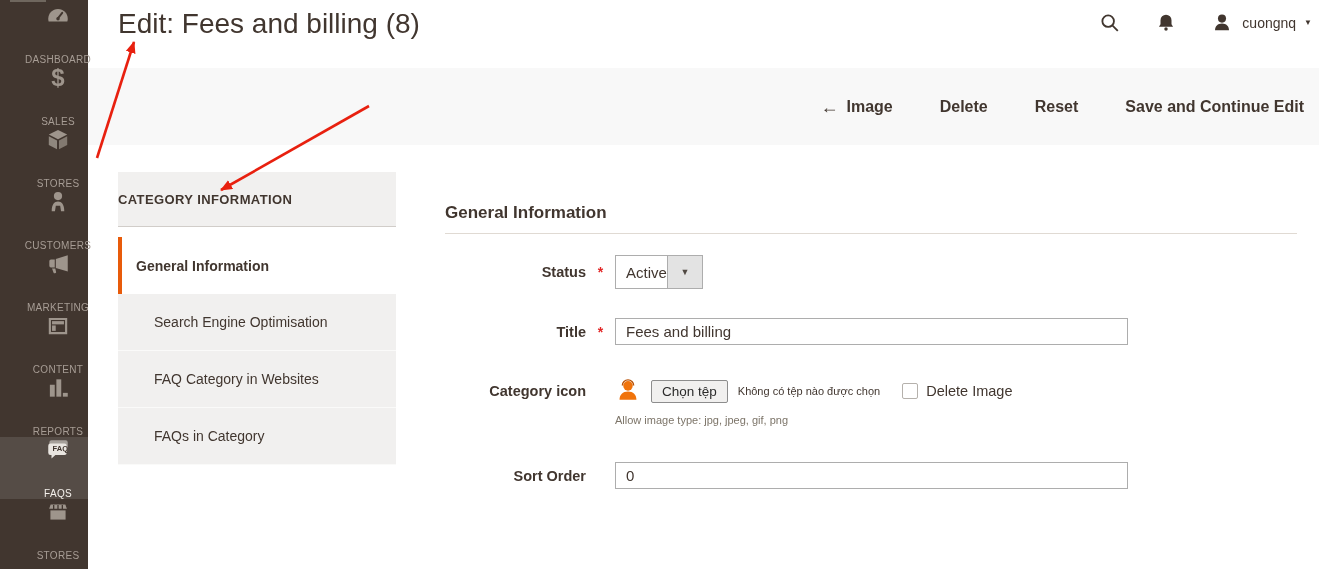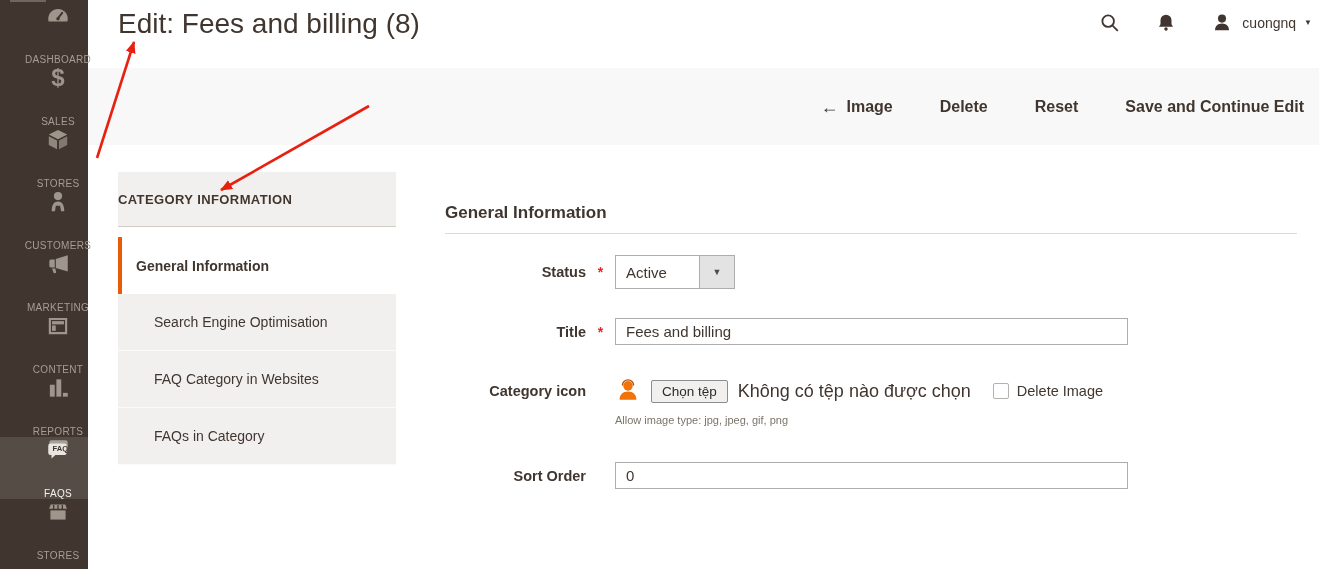"Active" .sel { width: 120px -> 88px }
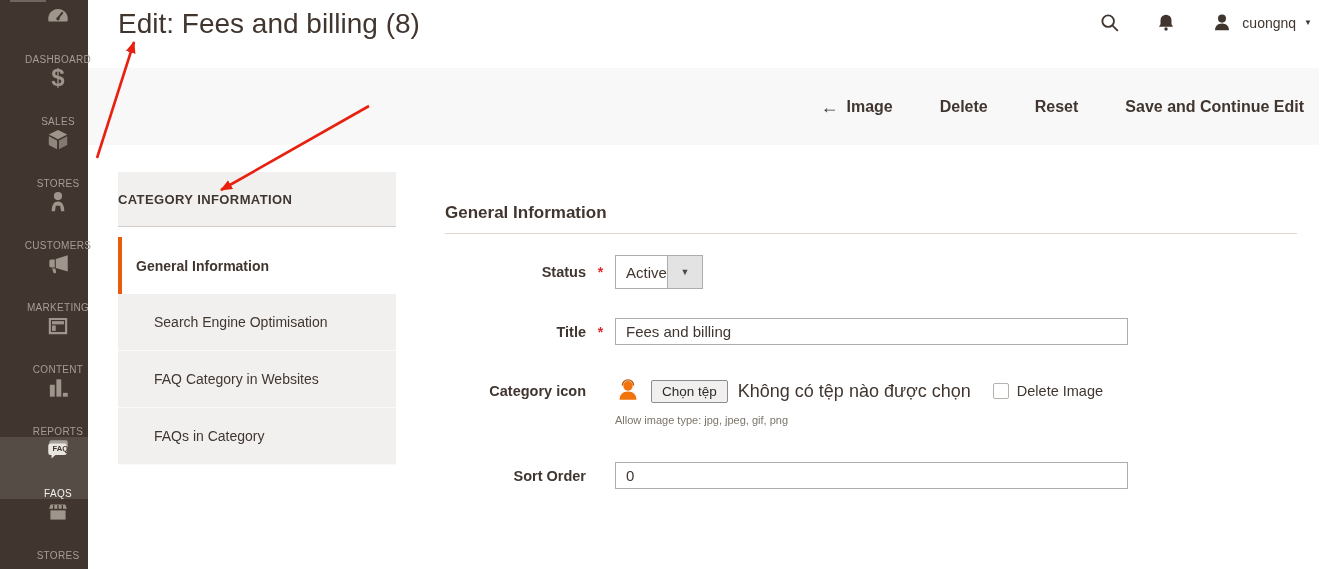"Không có tệp nào được" .no-file { font-size: 18px -> 11px }
